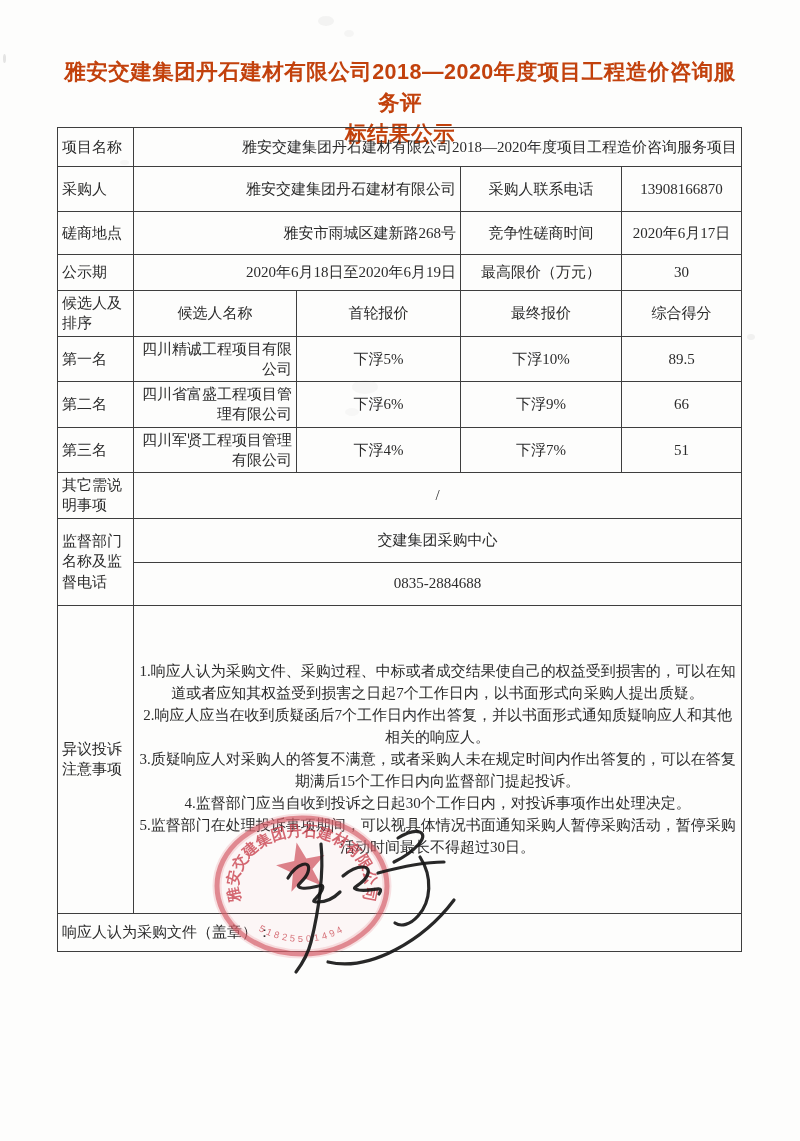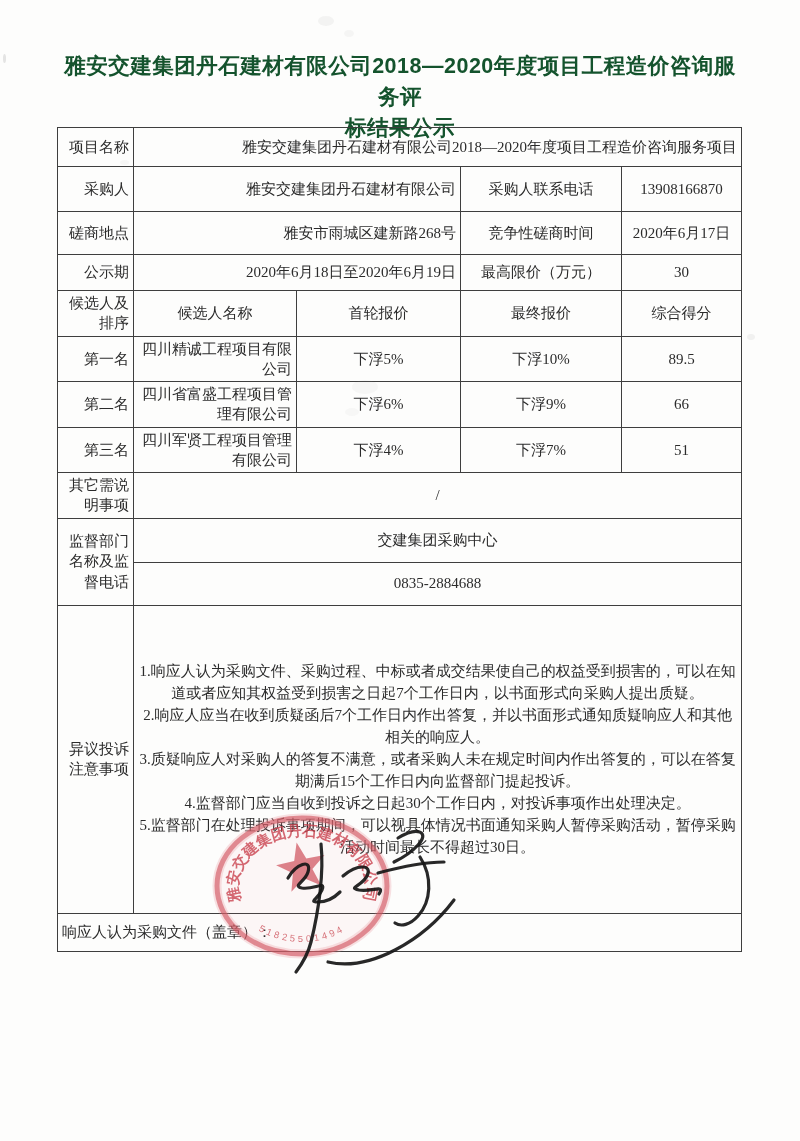"雅安交建集团丹石建材有限公司2018—2020年度项目工程造价咨询服务评" .doc-title { color: #14532d -> #c2410c; top: 51px -> 57px }
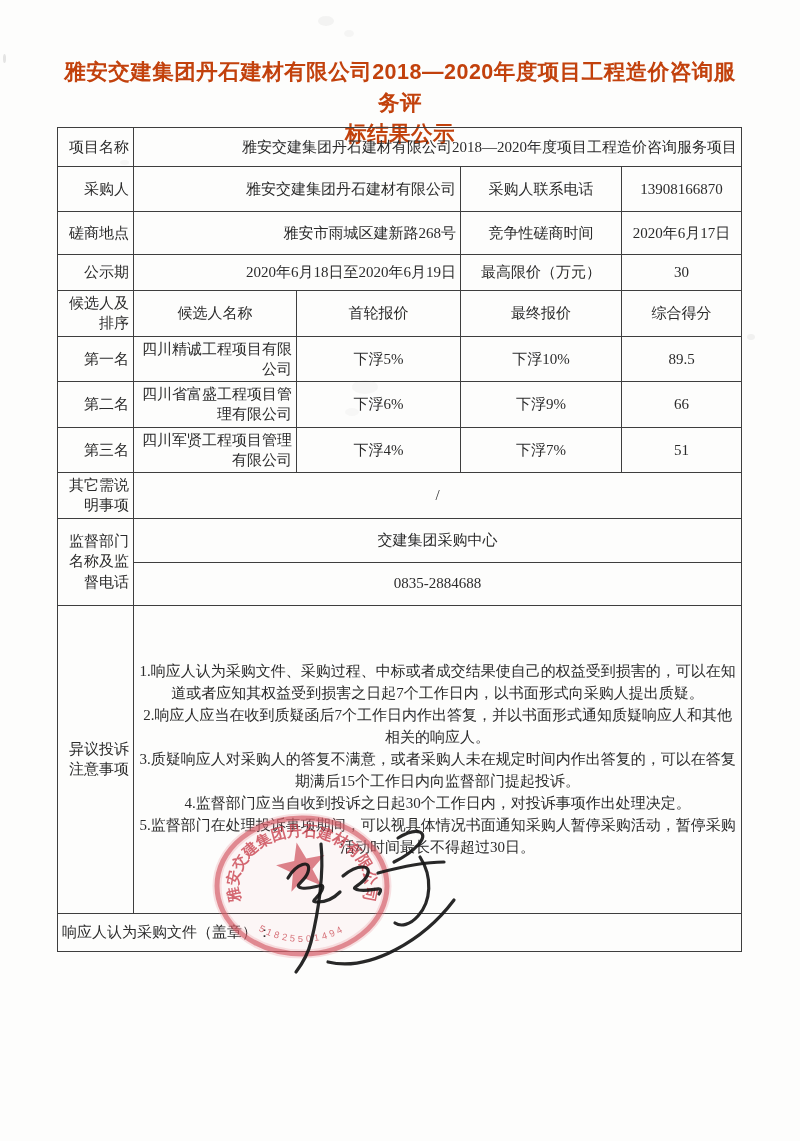"项目名称" td.lbl { text-align: right -> left }
